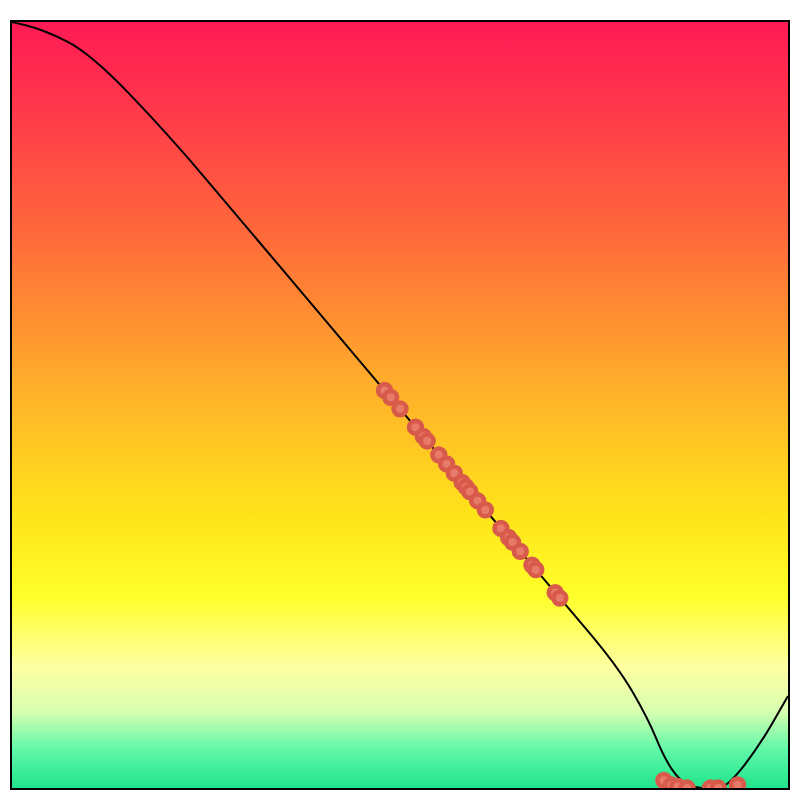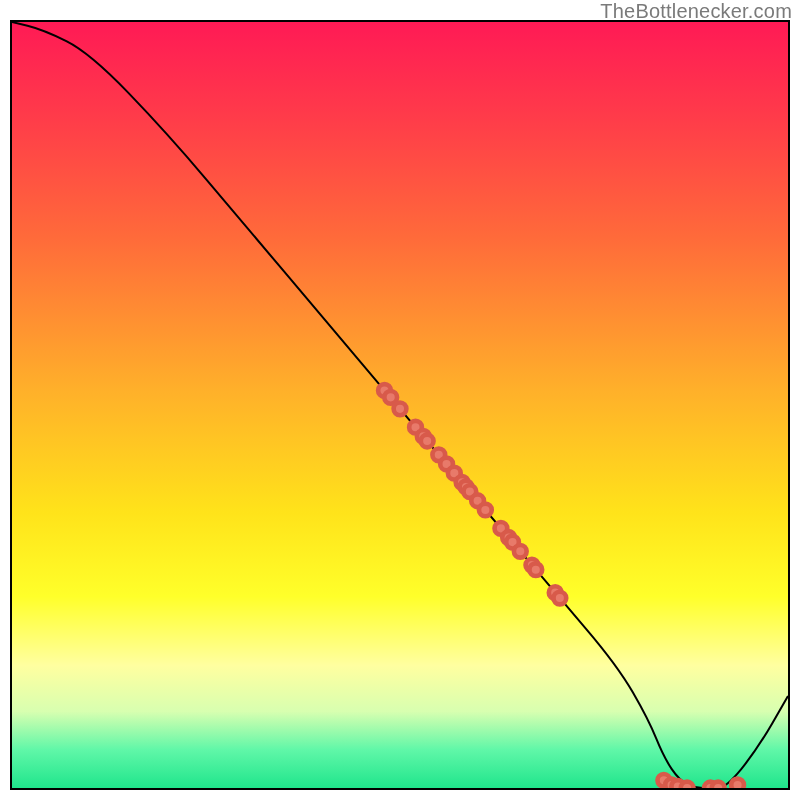"TheBottlenecker.com" div.attribution { html: <div>TheBottlenecker.com</div> -> none }
